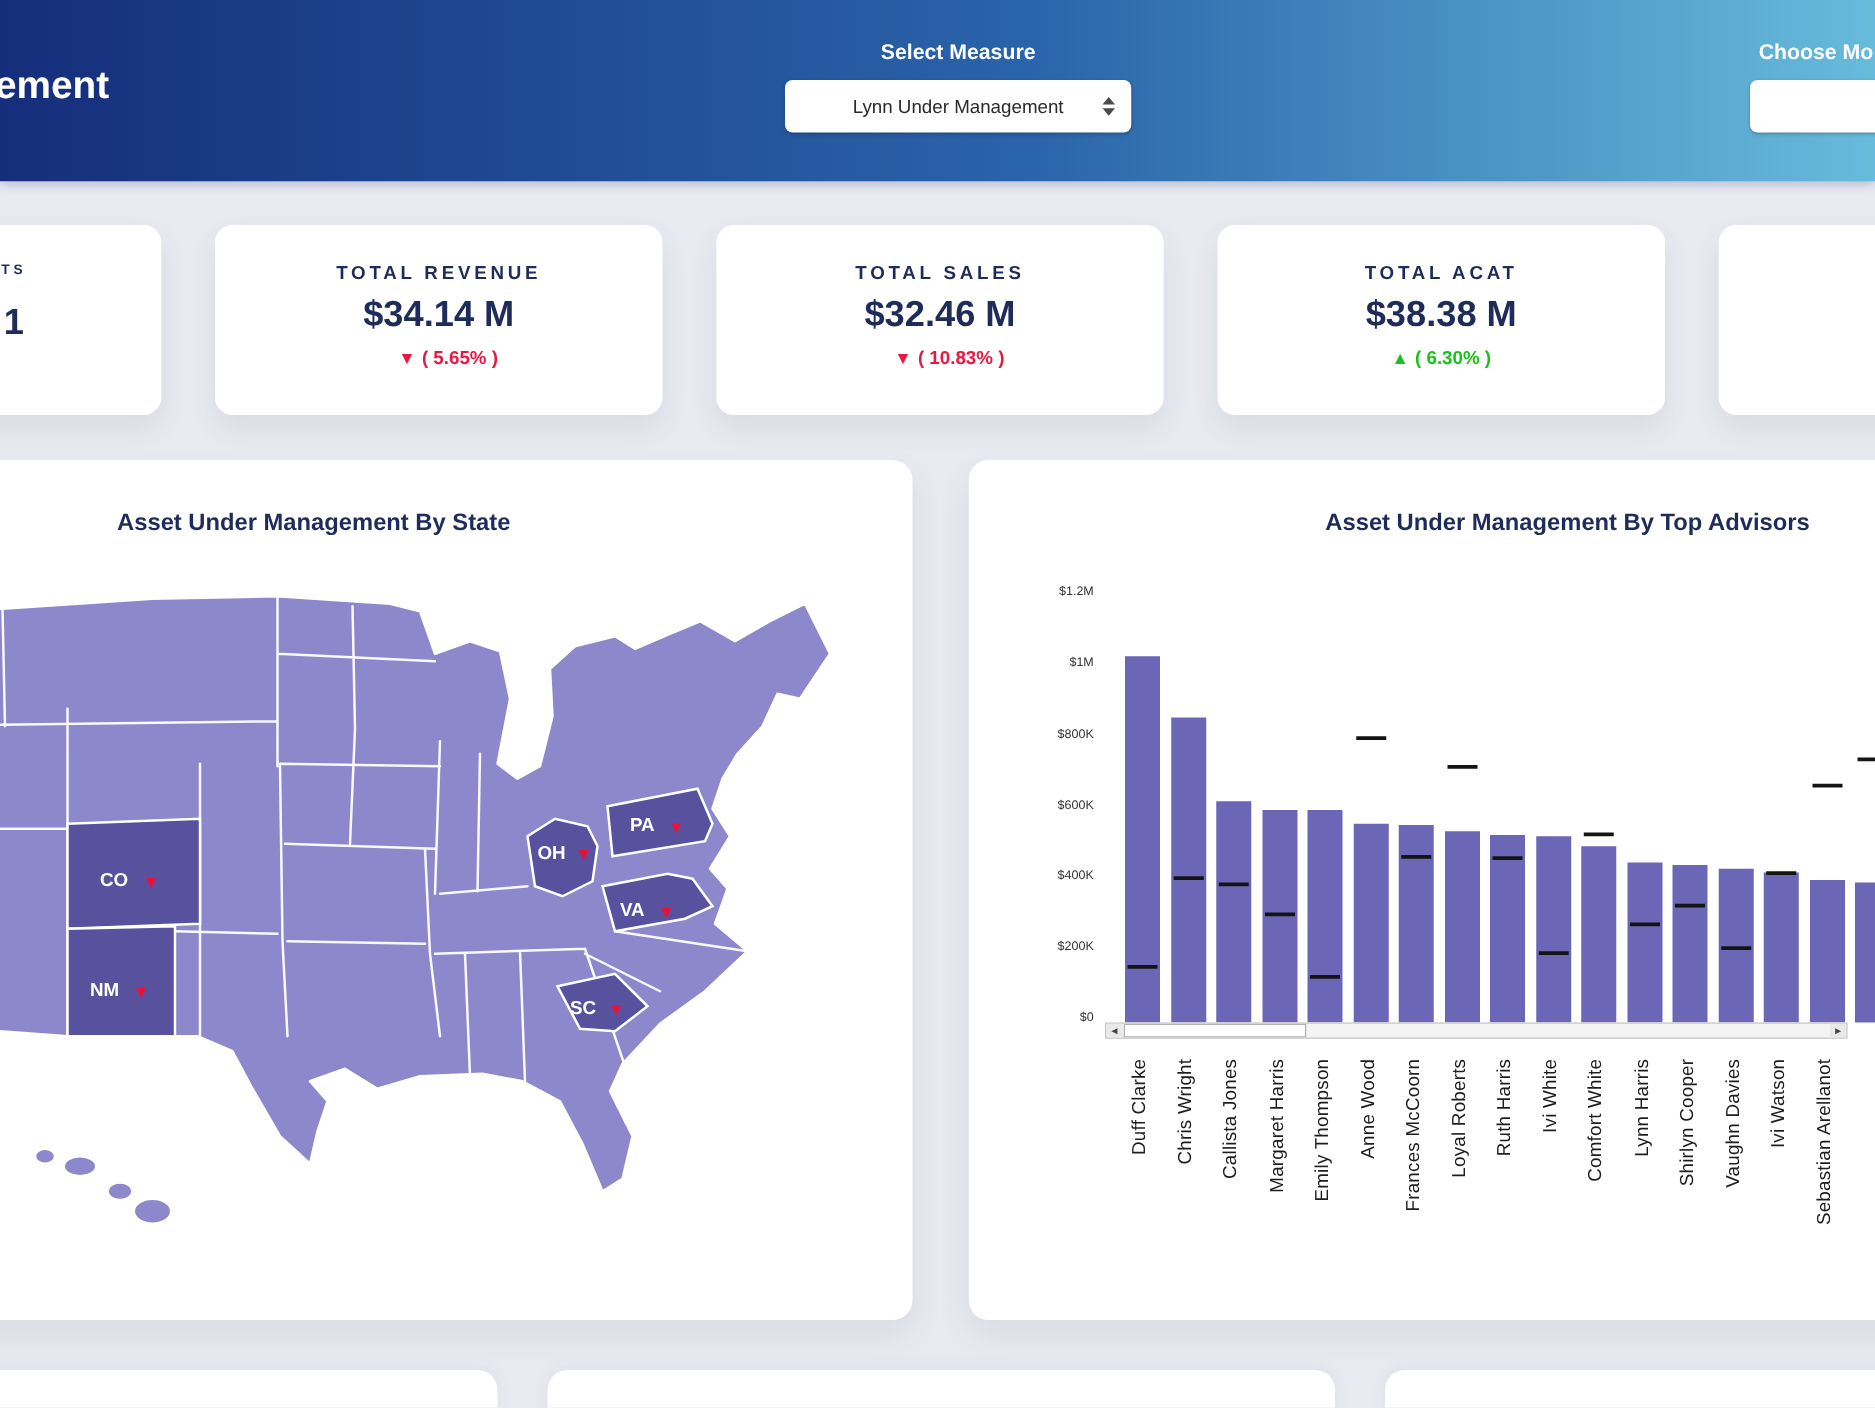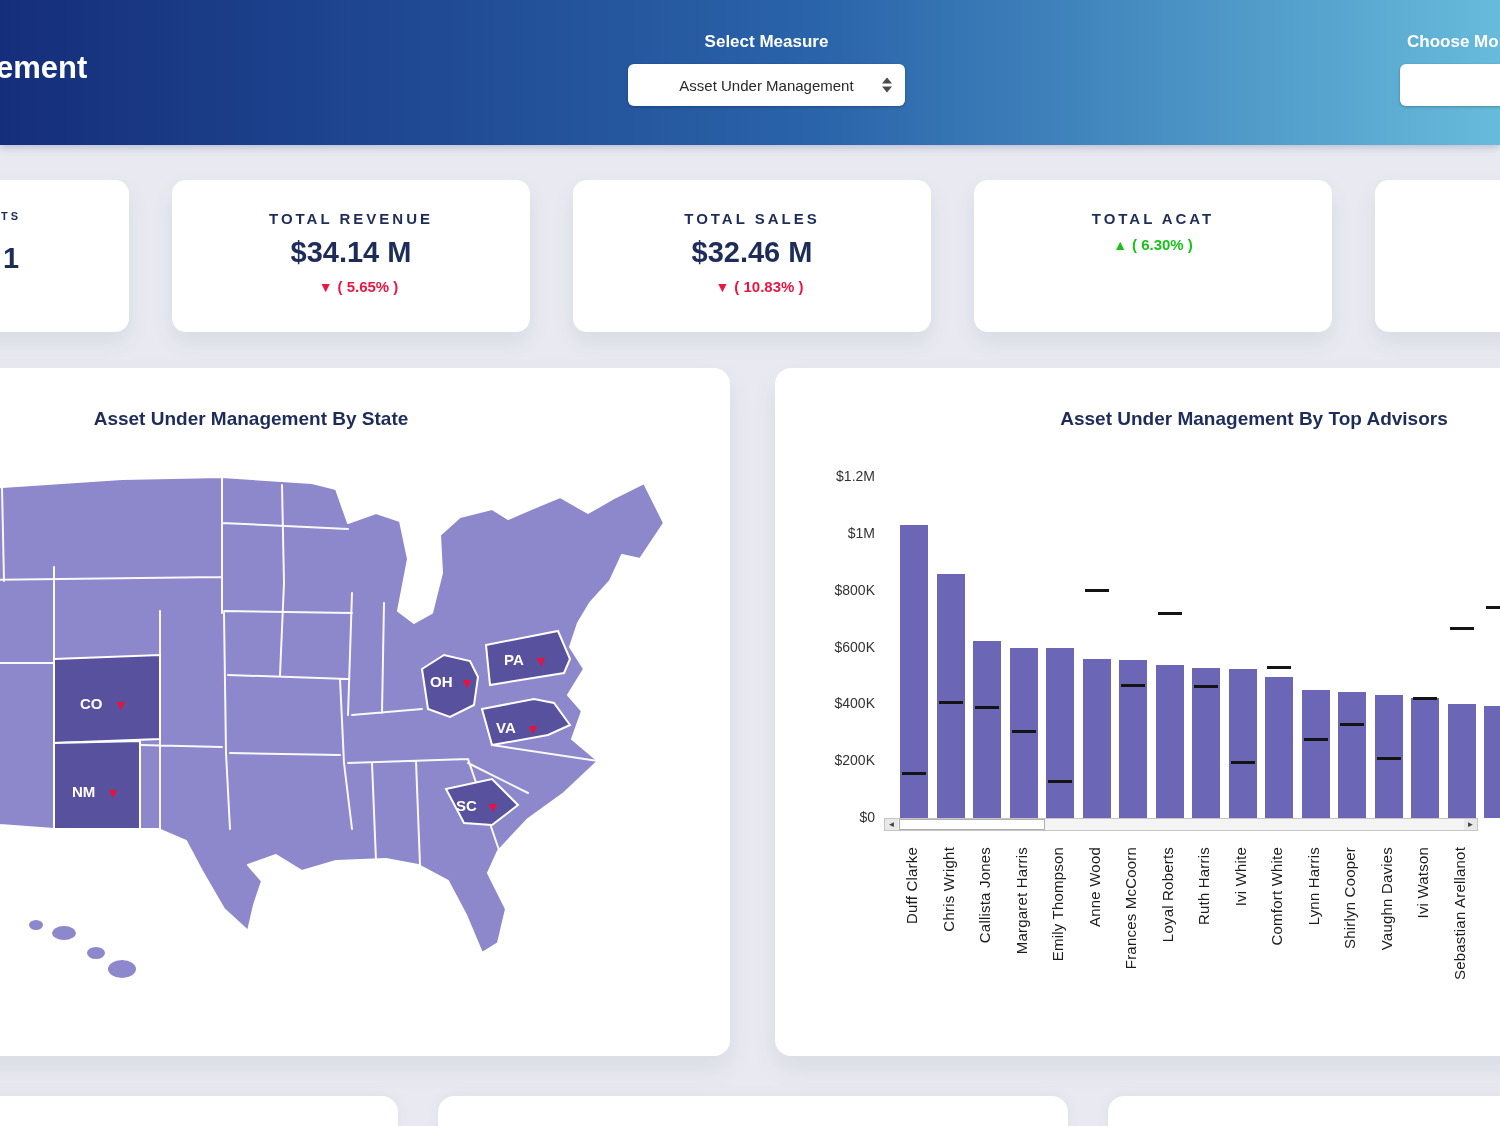"Asset Under Management" span { text: Asset -> Lynn }
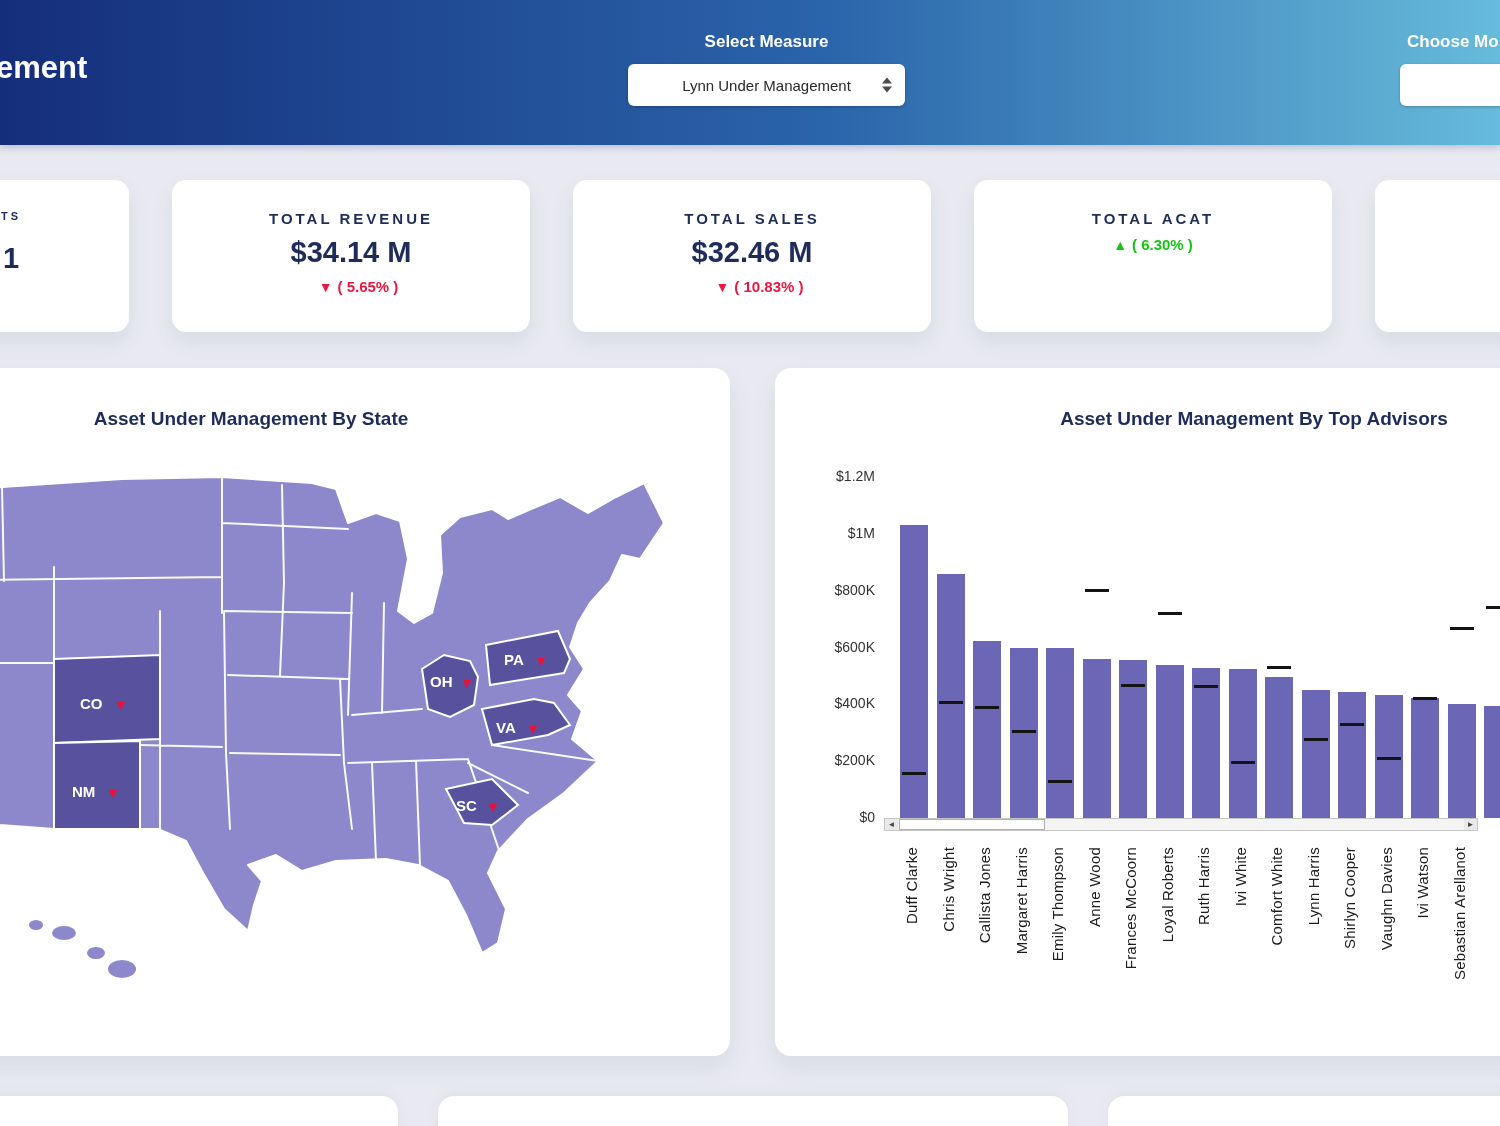"$38.38 M" div.kpi-value { html: none -> <div>$38.38 M</div> }
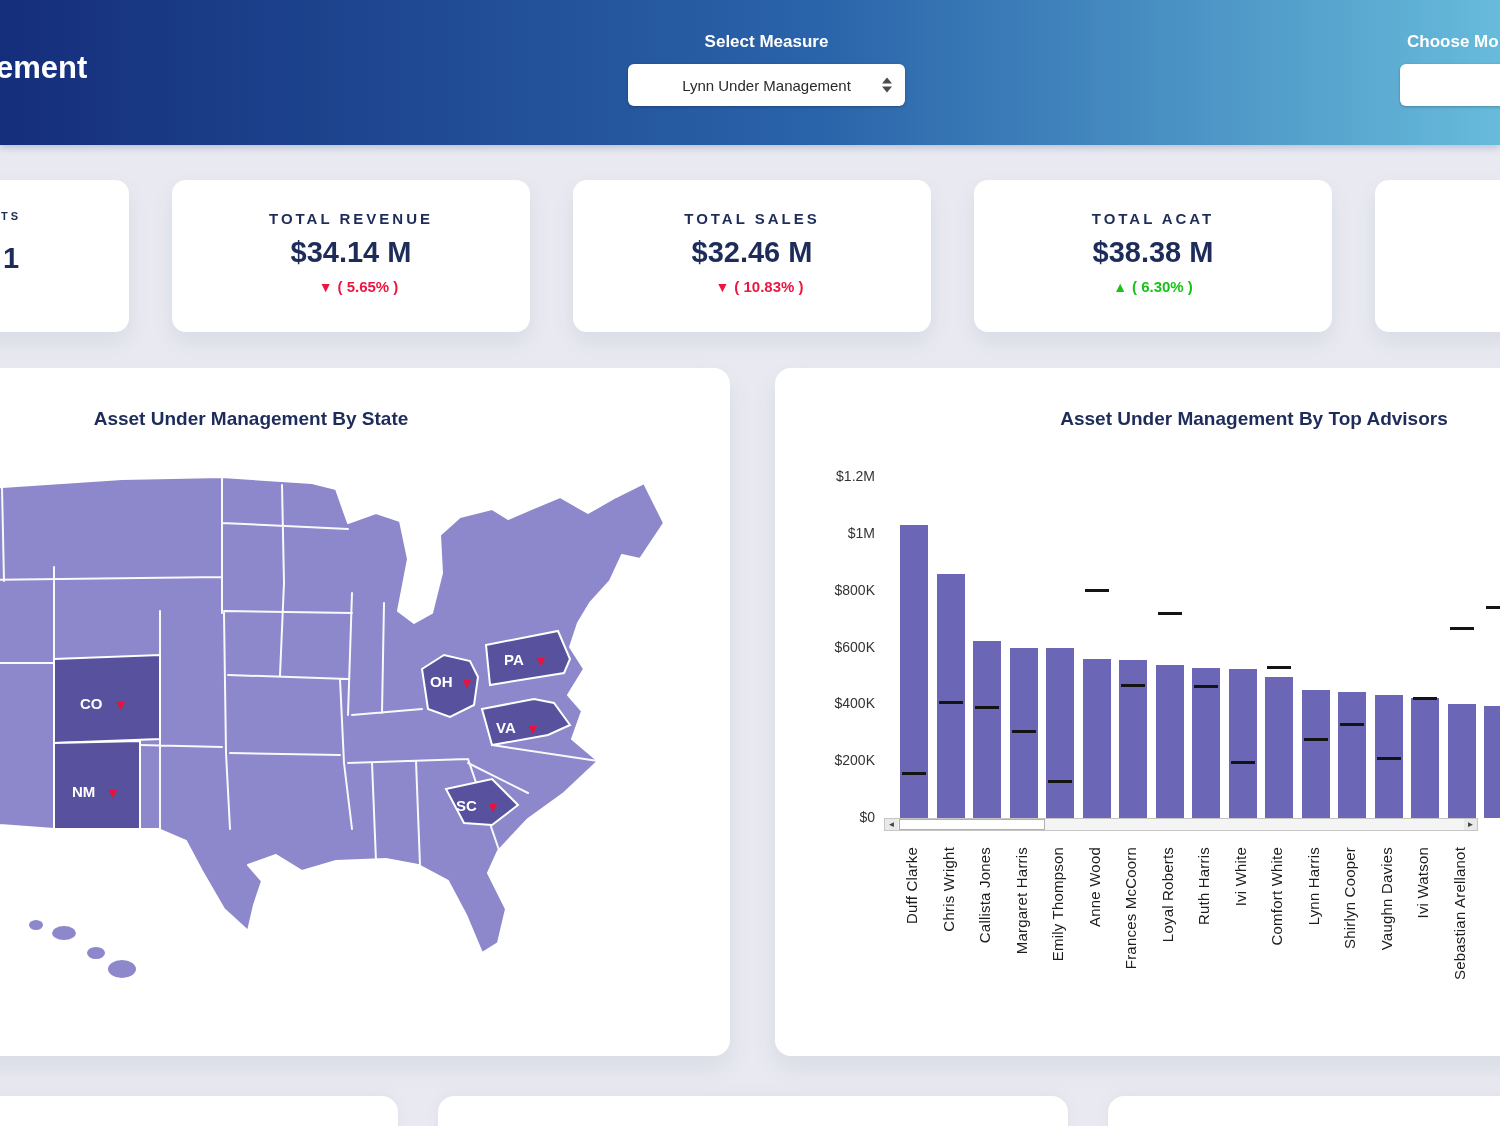"$1.2M" .ytick { font-size: 14px -> 10px }
